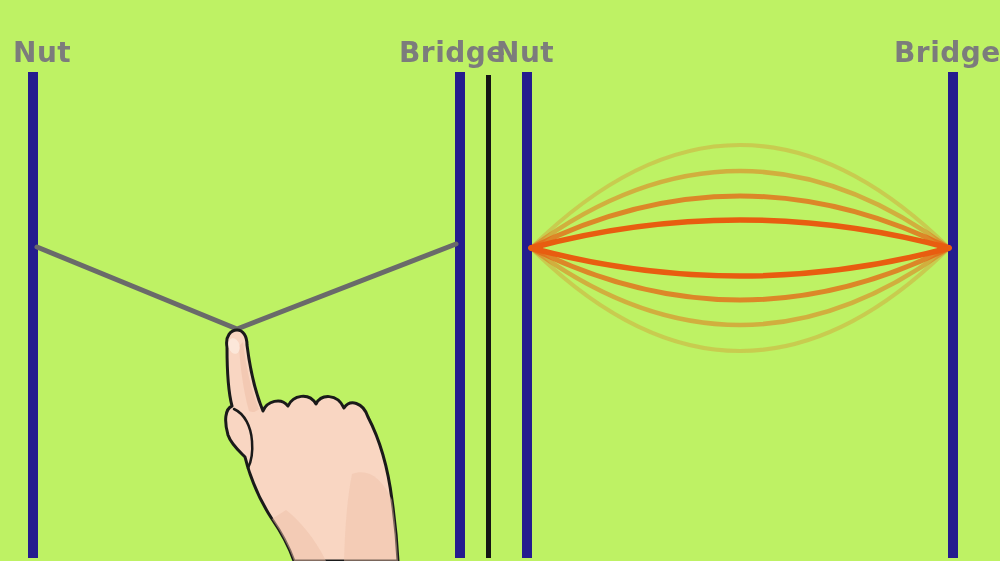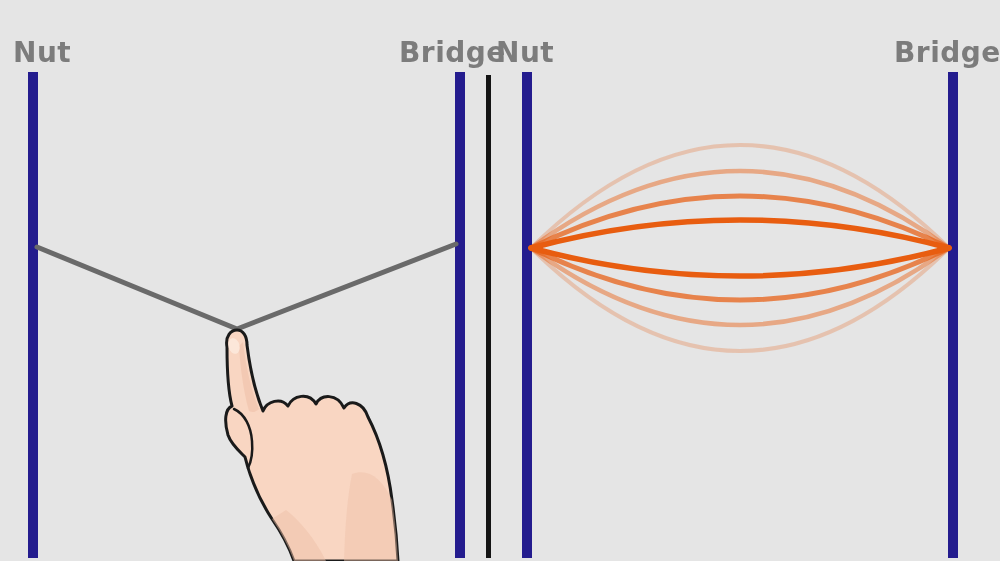"Nut" .stage { background: #e5e5e5 -> #bef264 }
